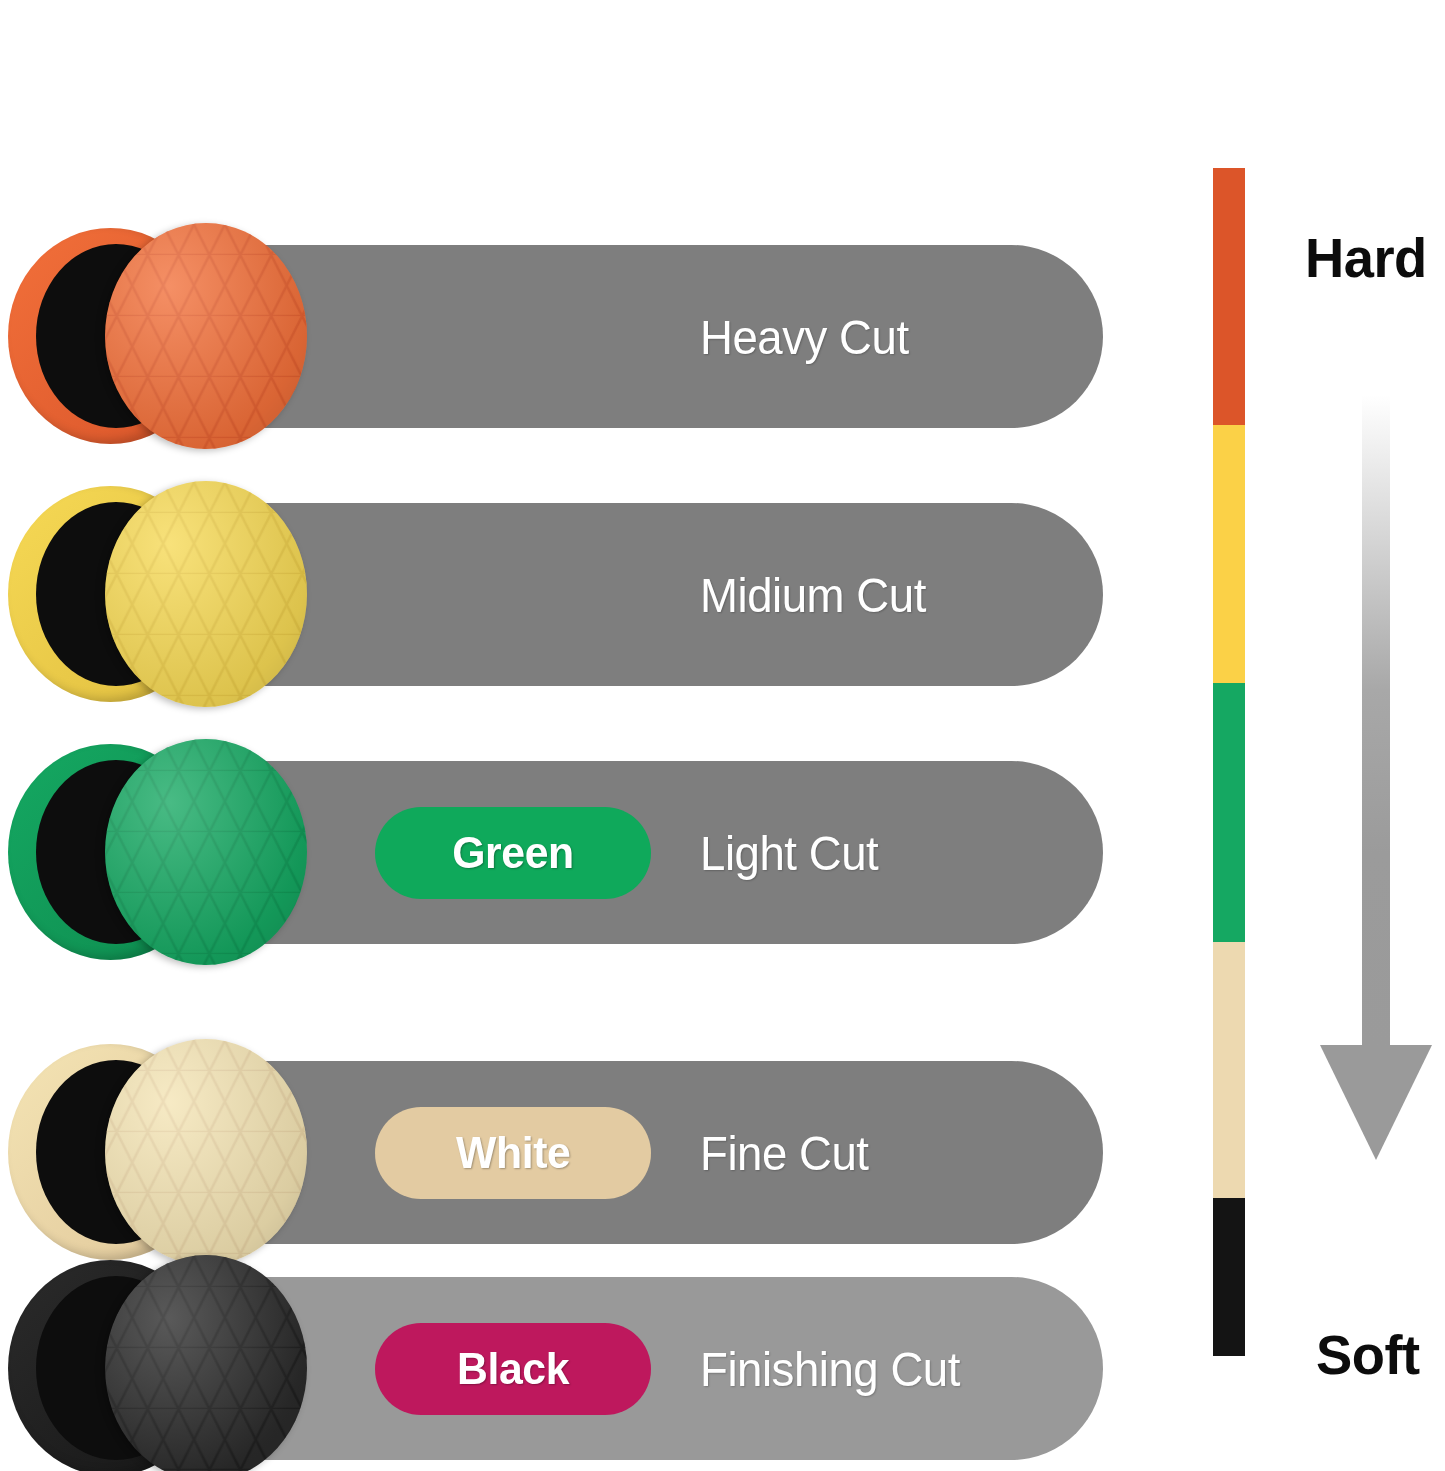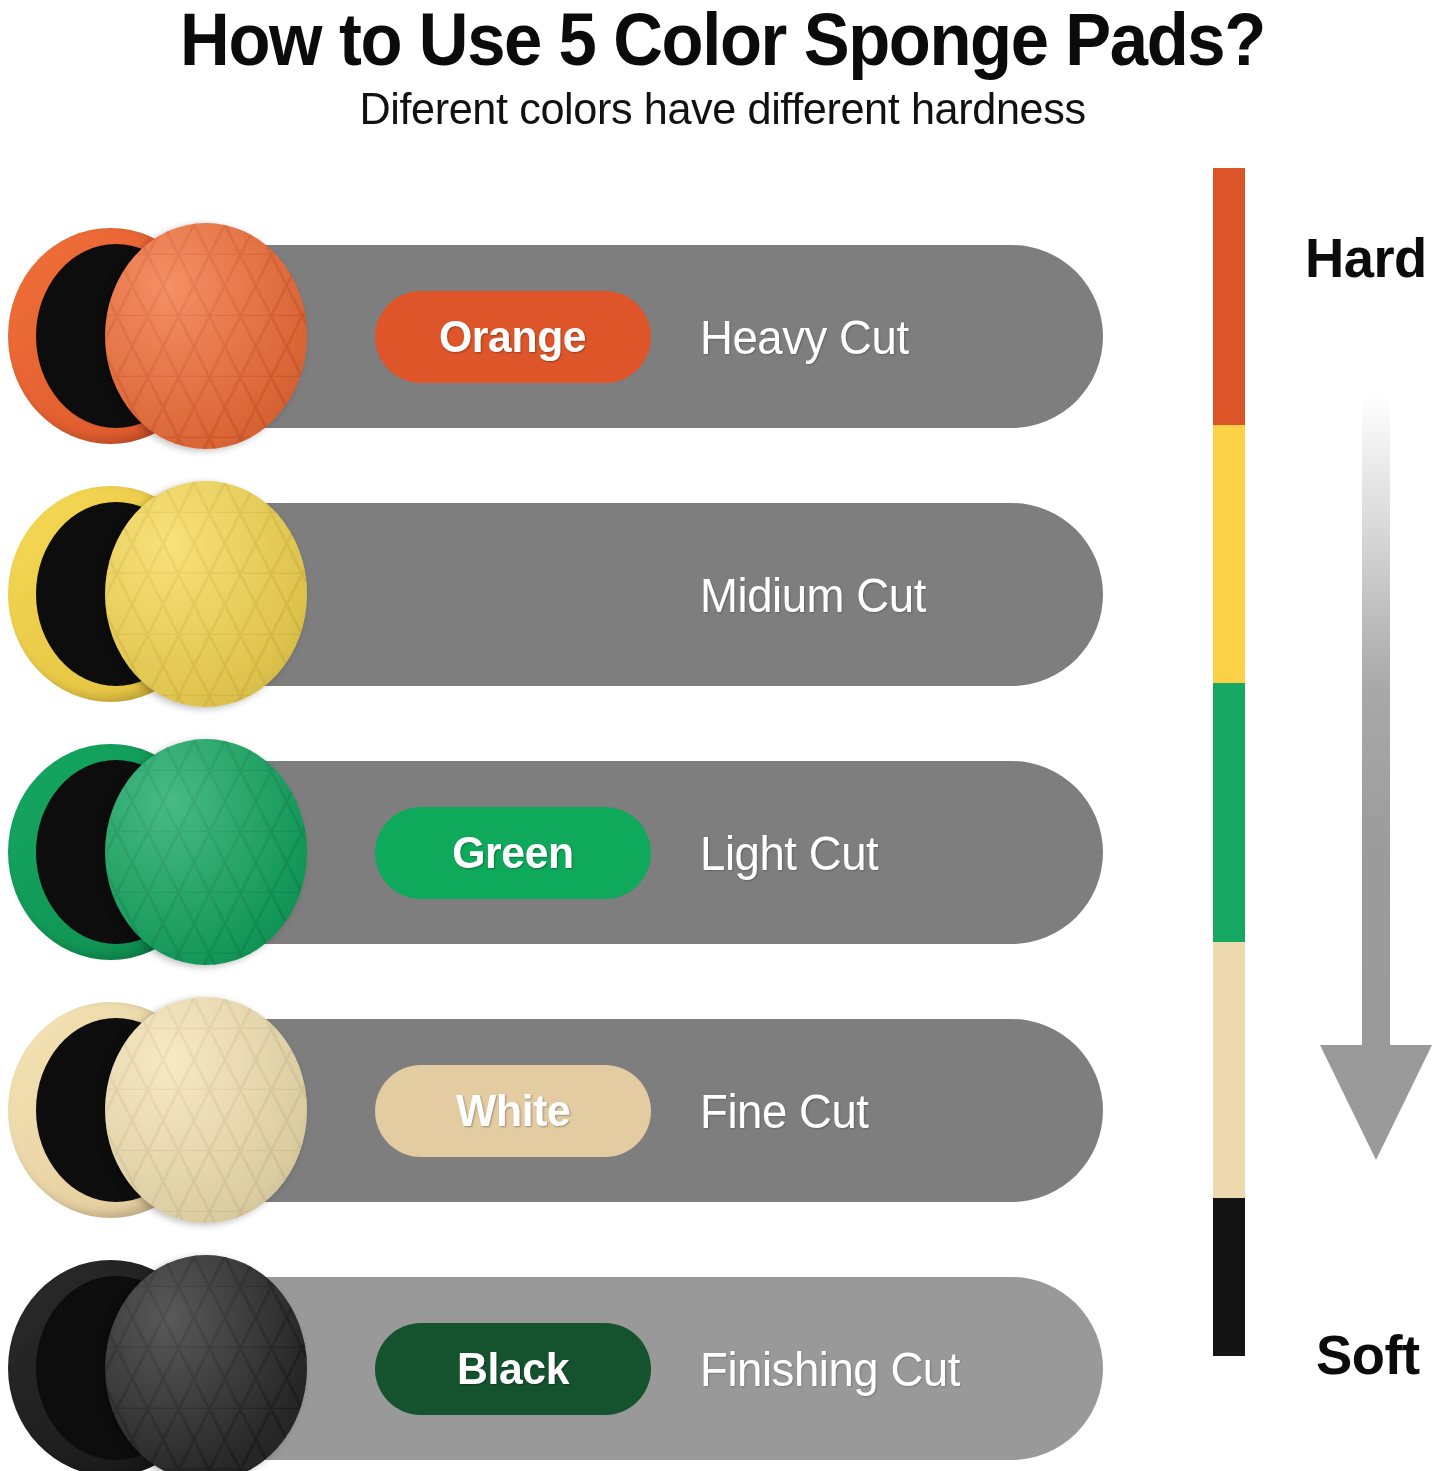"How to Use 5 Color" div { html: <div> <h1>How to Use 5 Color Sponge Pads?</h1> <p>Diferent colors have different hardness</p> </div> -> none }
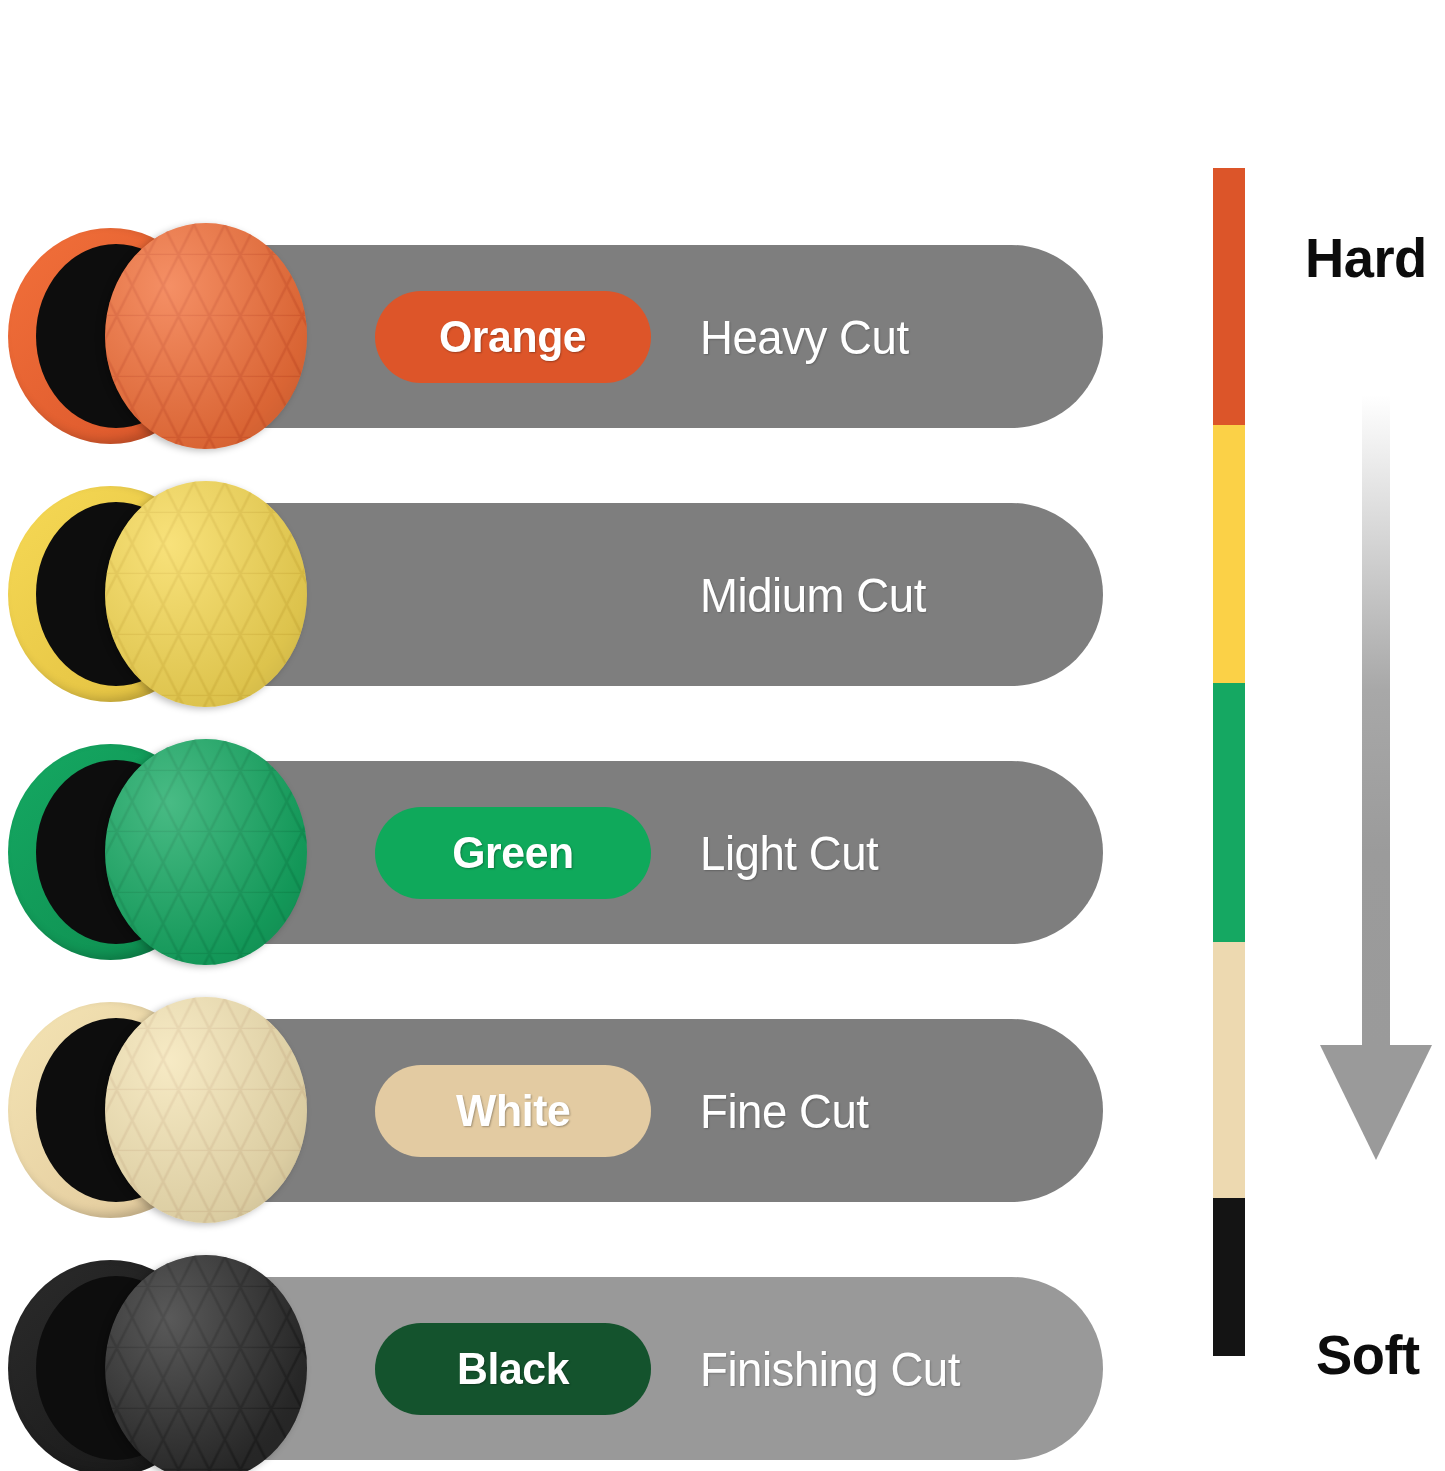"Orange" div.badge { html: <div> <span>Orange</span> </div> -> none }
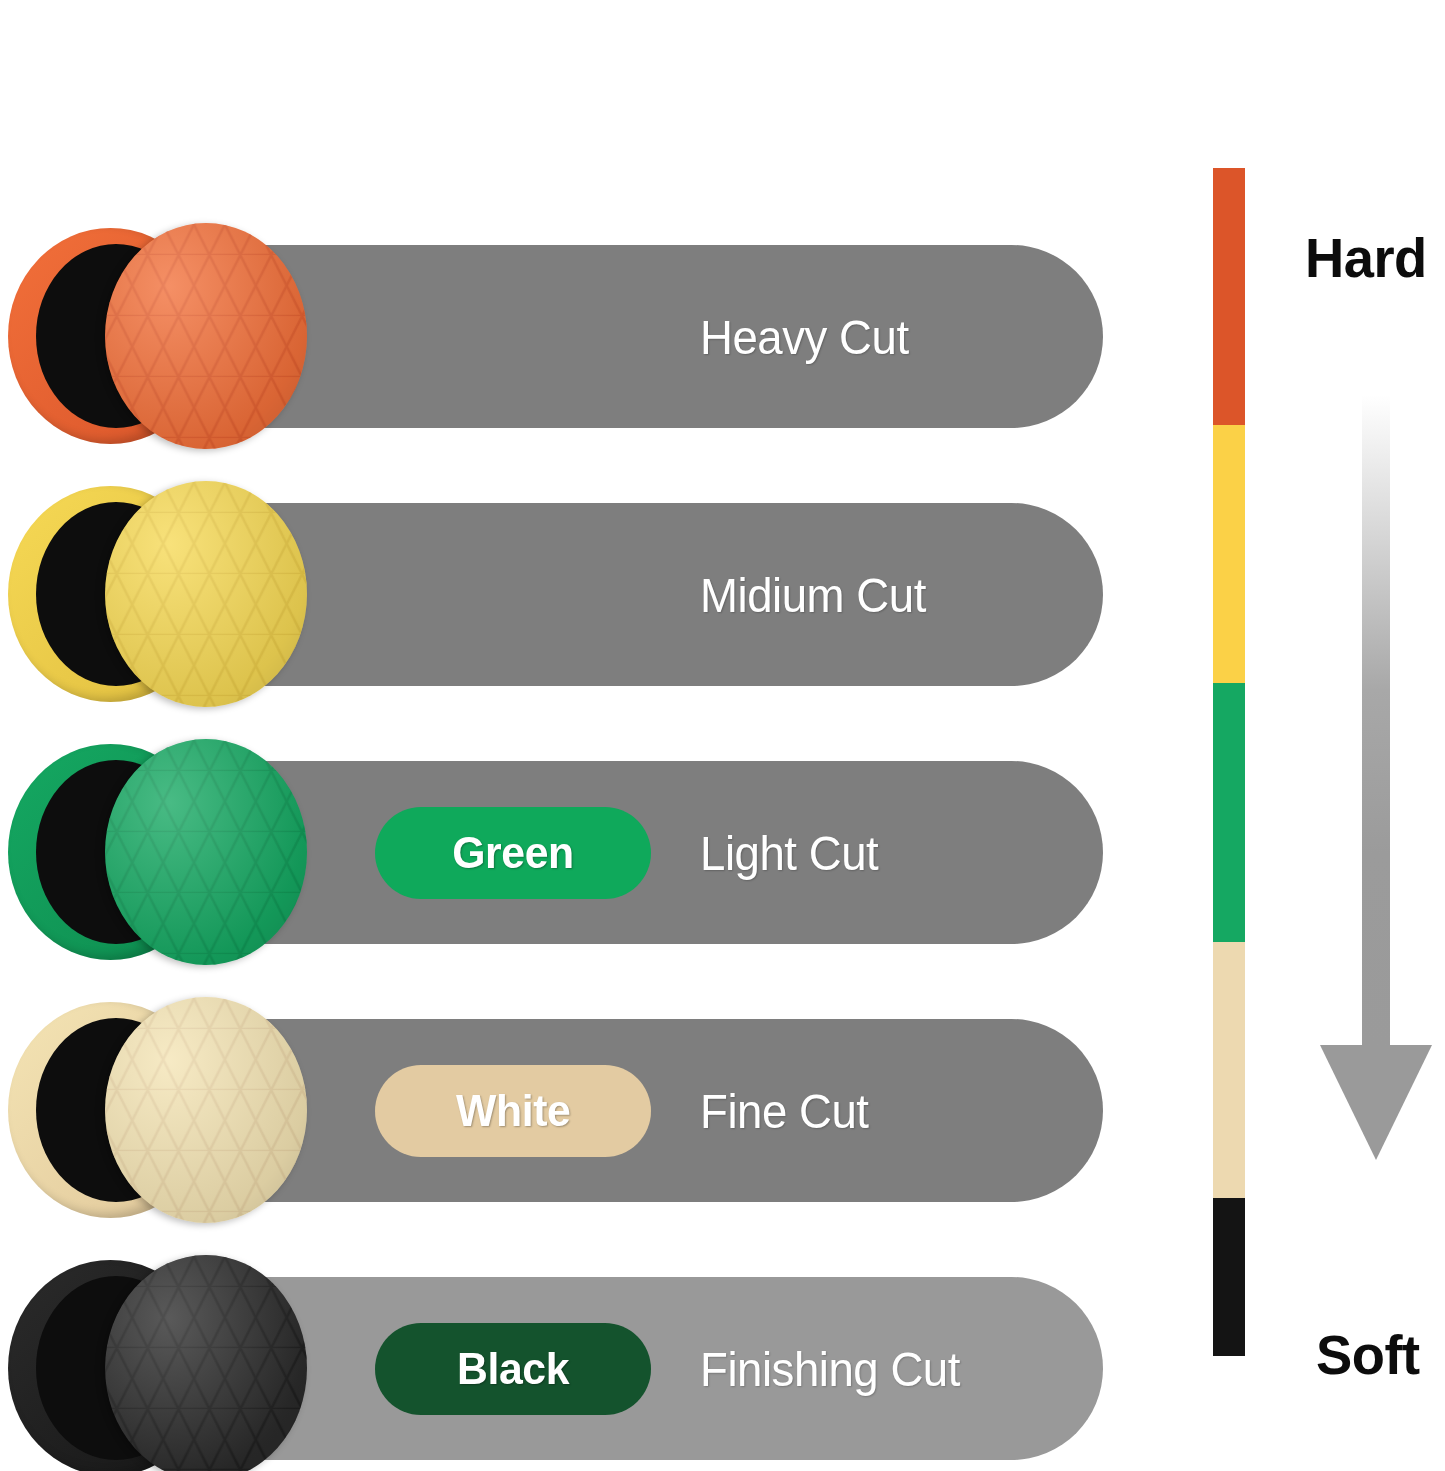"White" div.row { top: 994px -> 1036px }
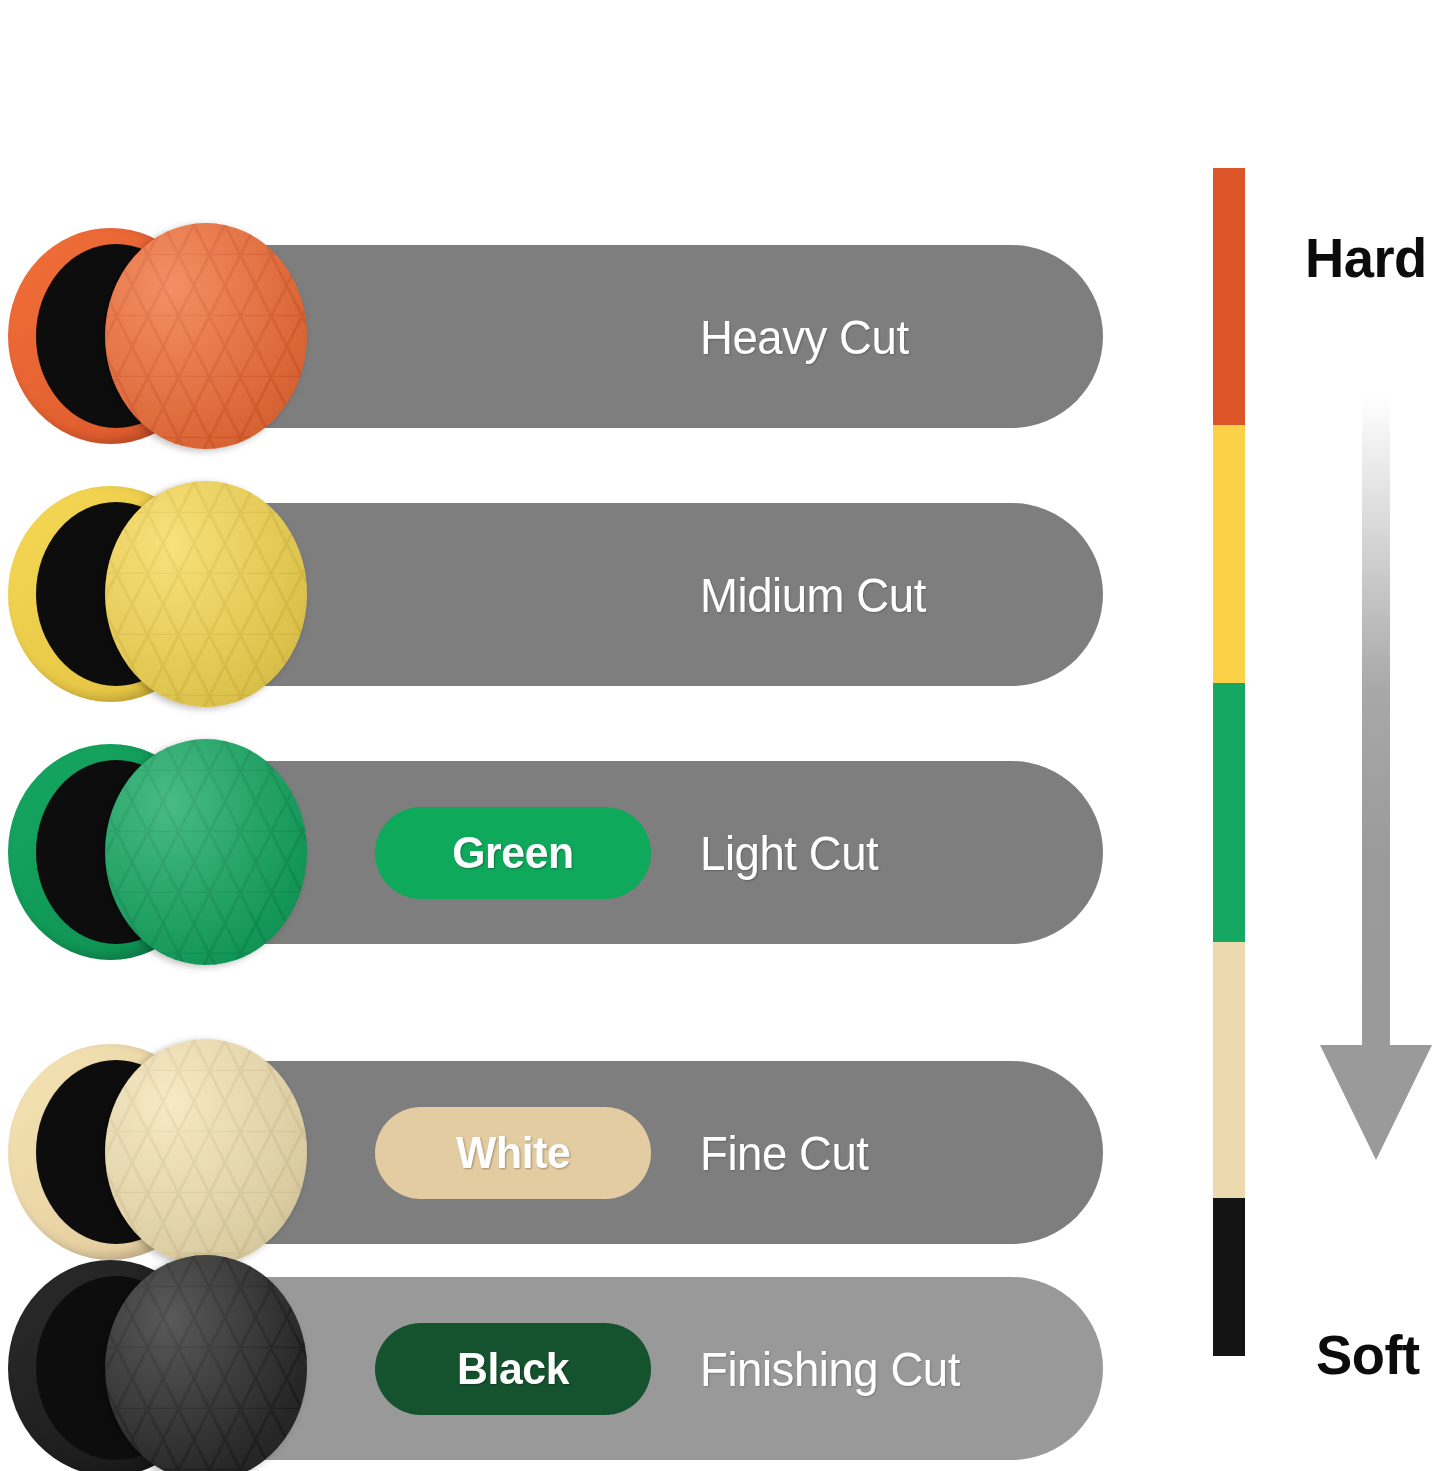"Black" div.badge { background: #14532d -> #be185d }
